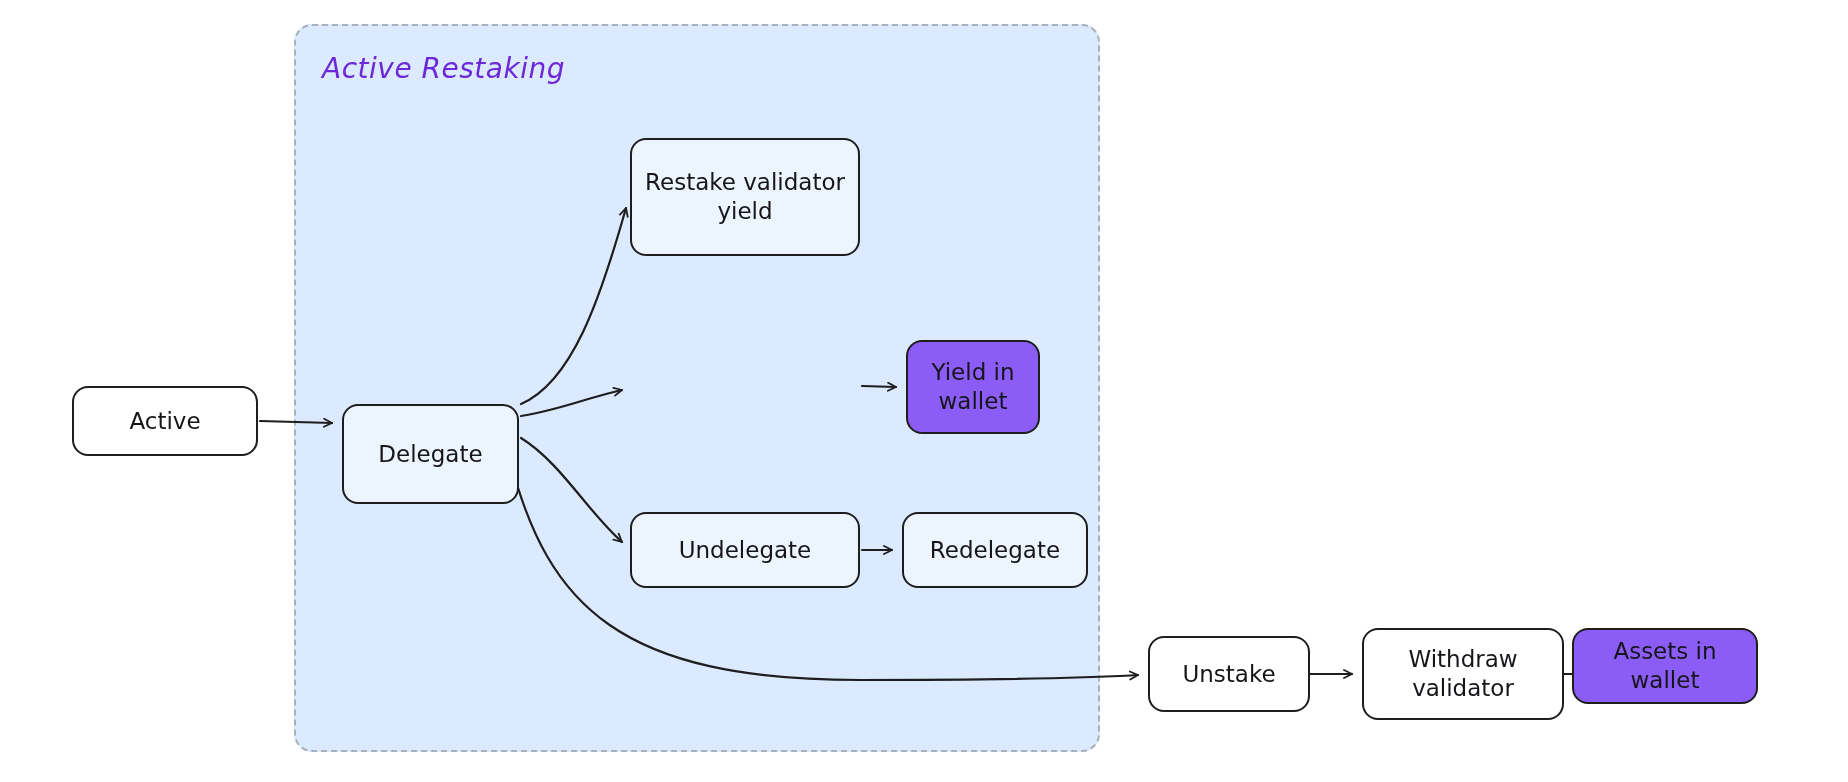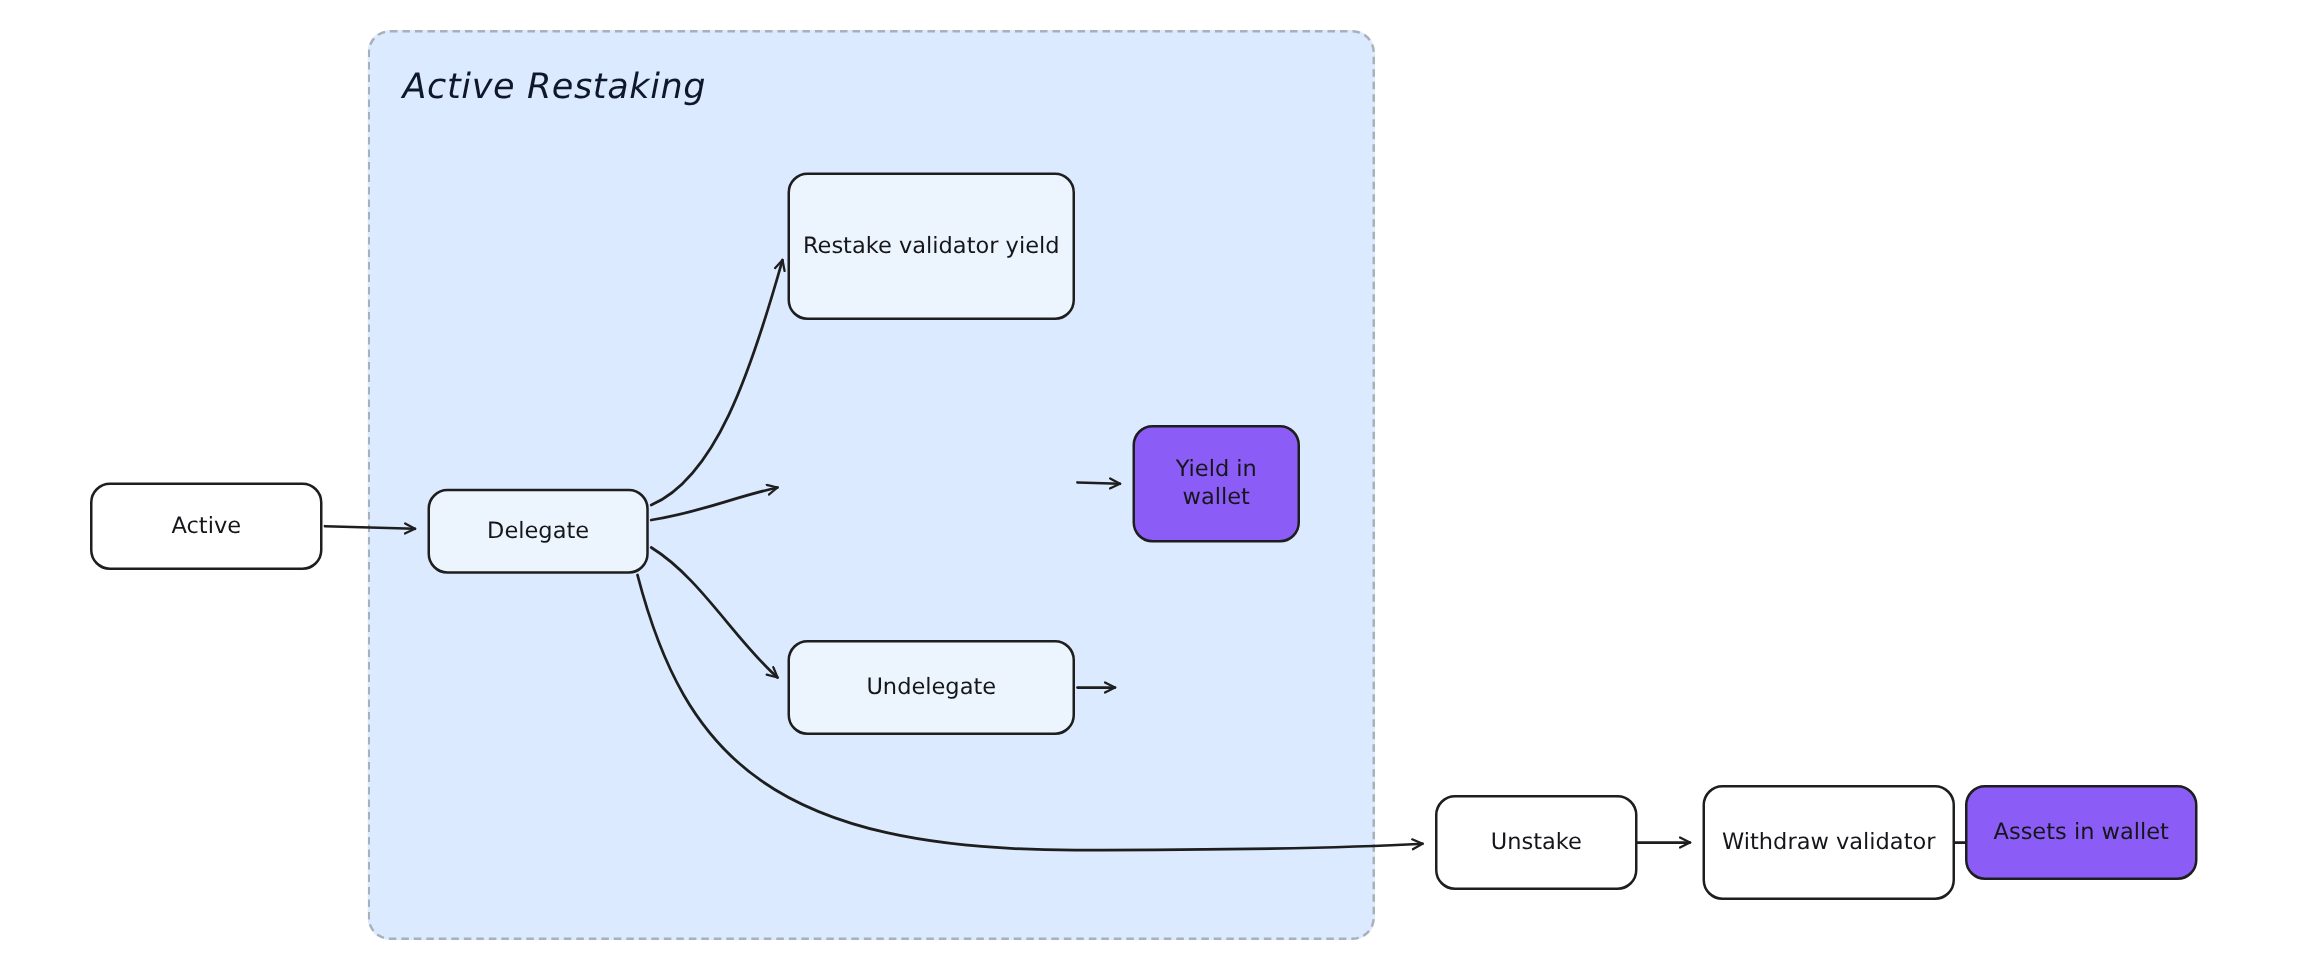"Active Restaking" .region-label { color: #0f172a -> #6d28d9 }
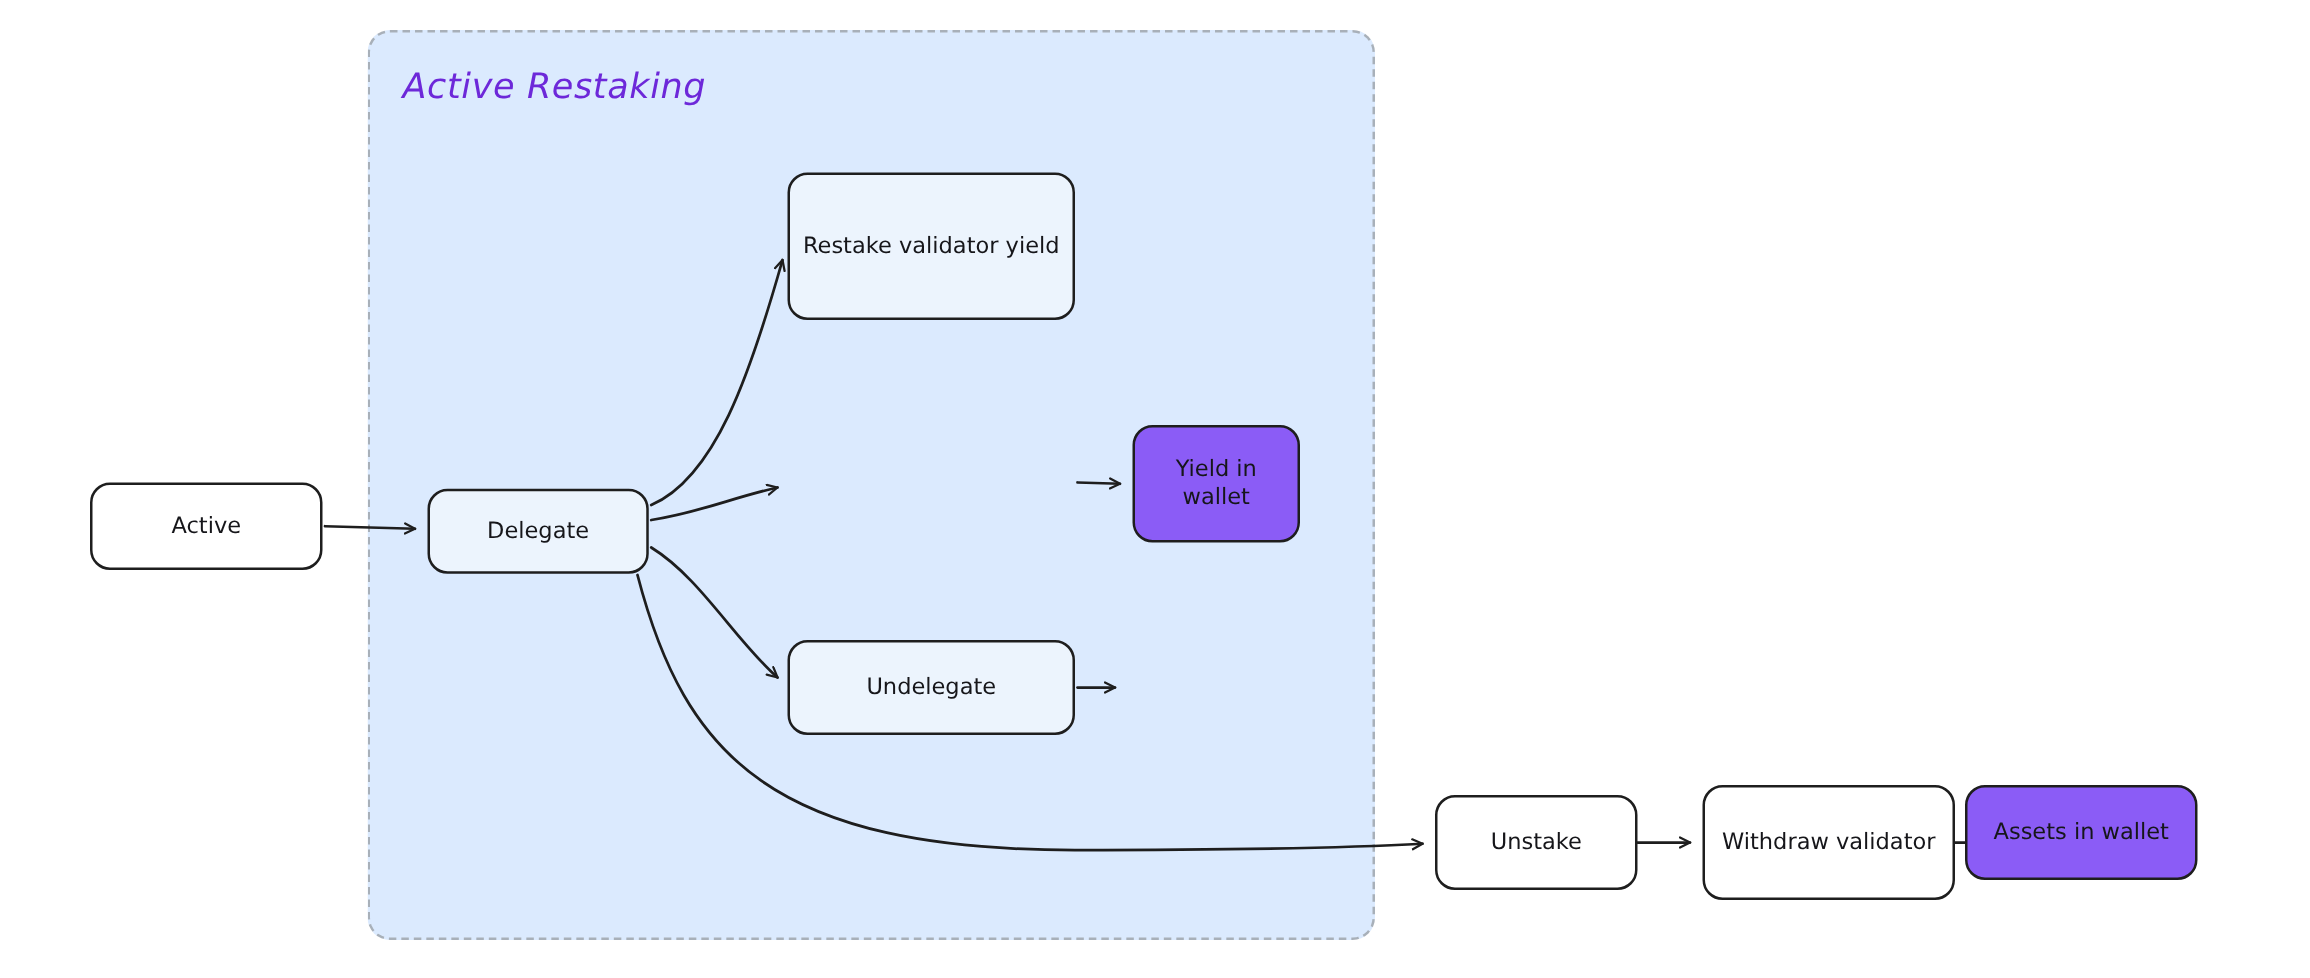"Restake validator yield" .node { font-size: 18px -> 23px }
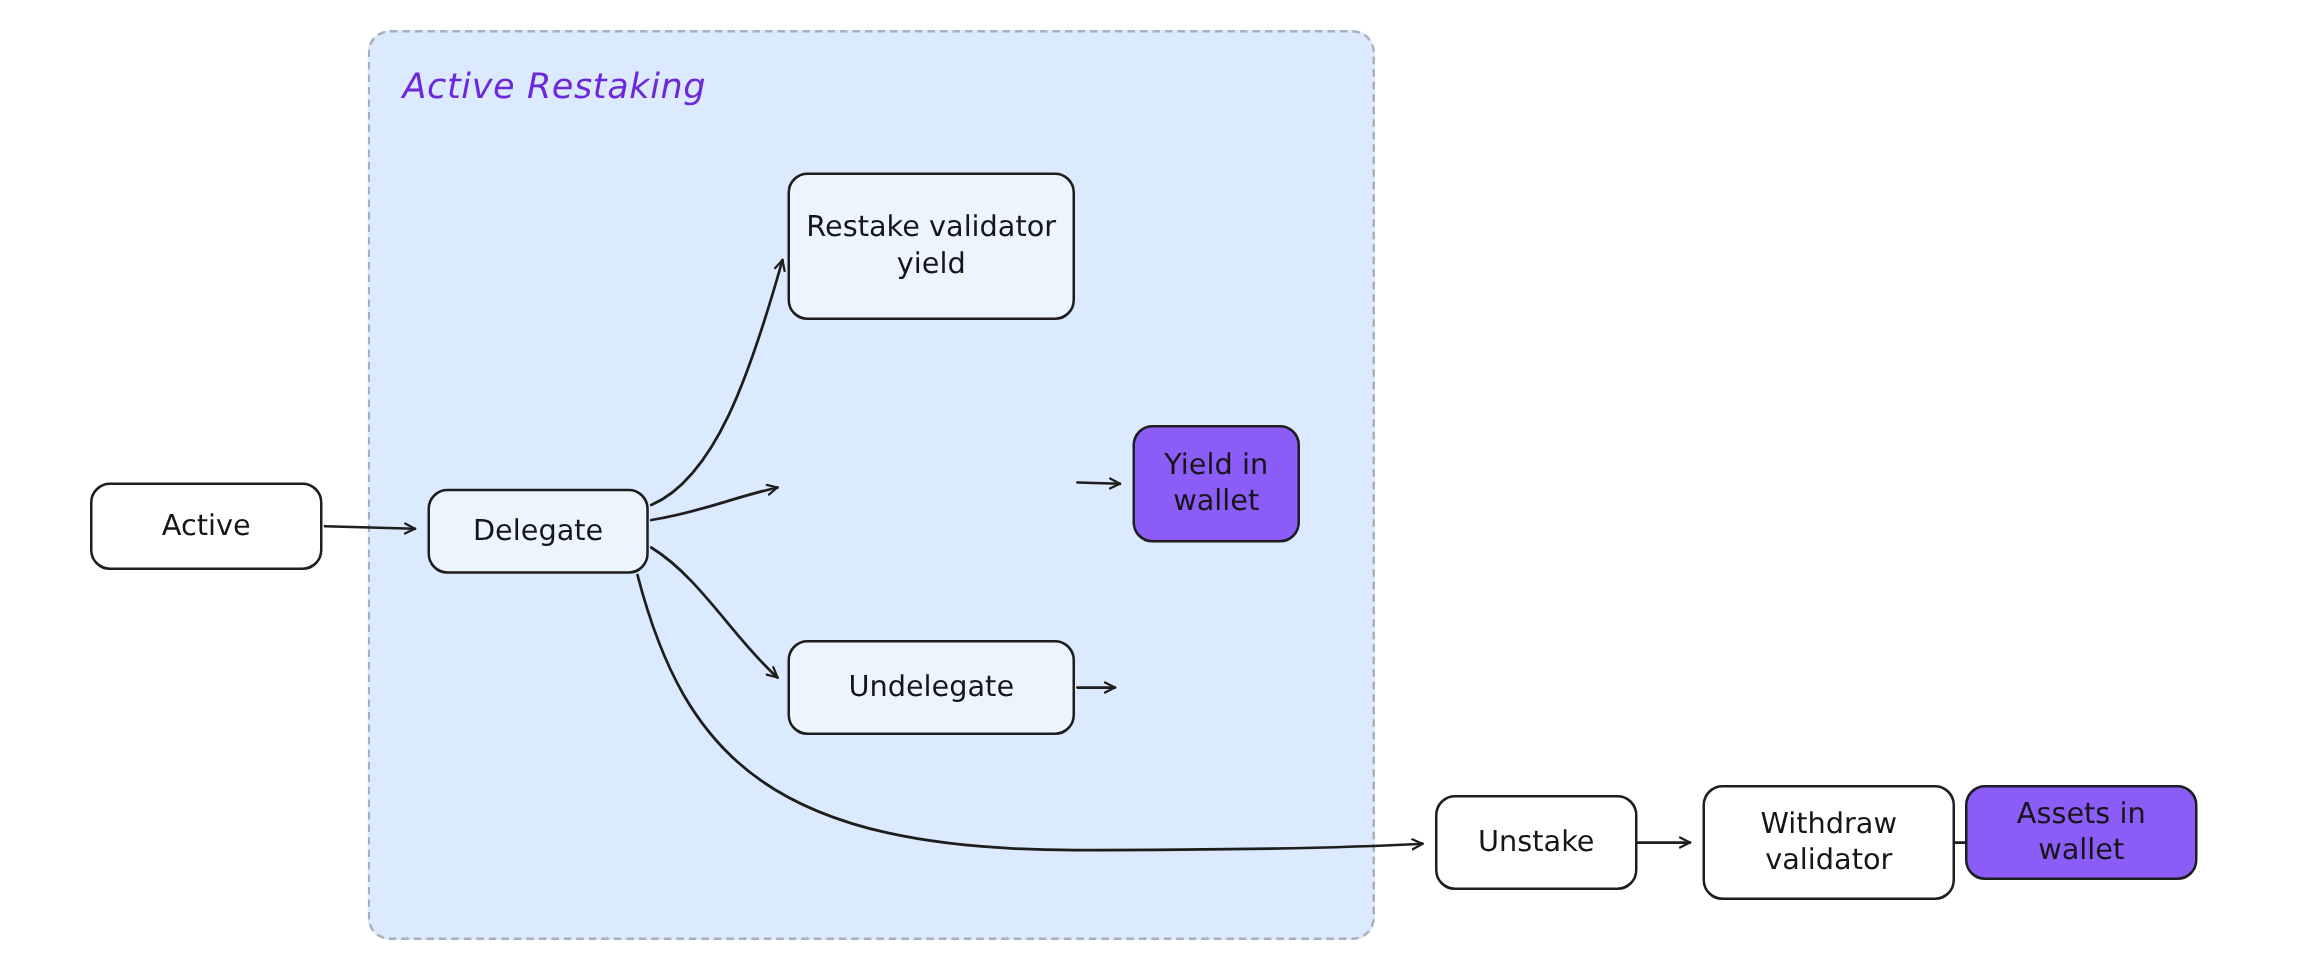"Delegate" div.node { height: 68px -> 100px; top: 391px -> 404px }
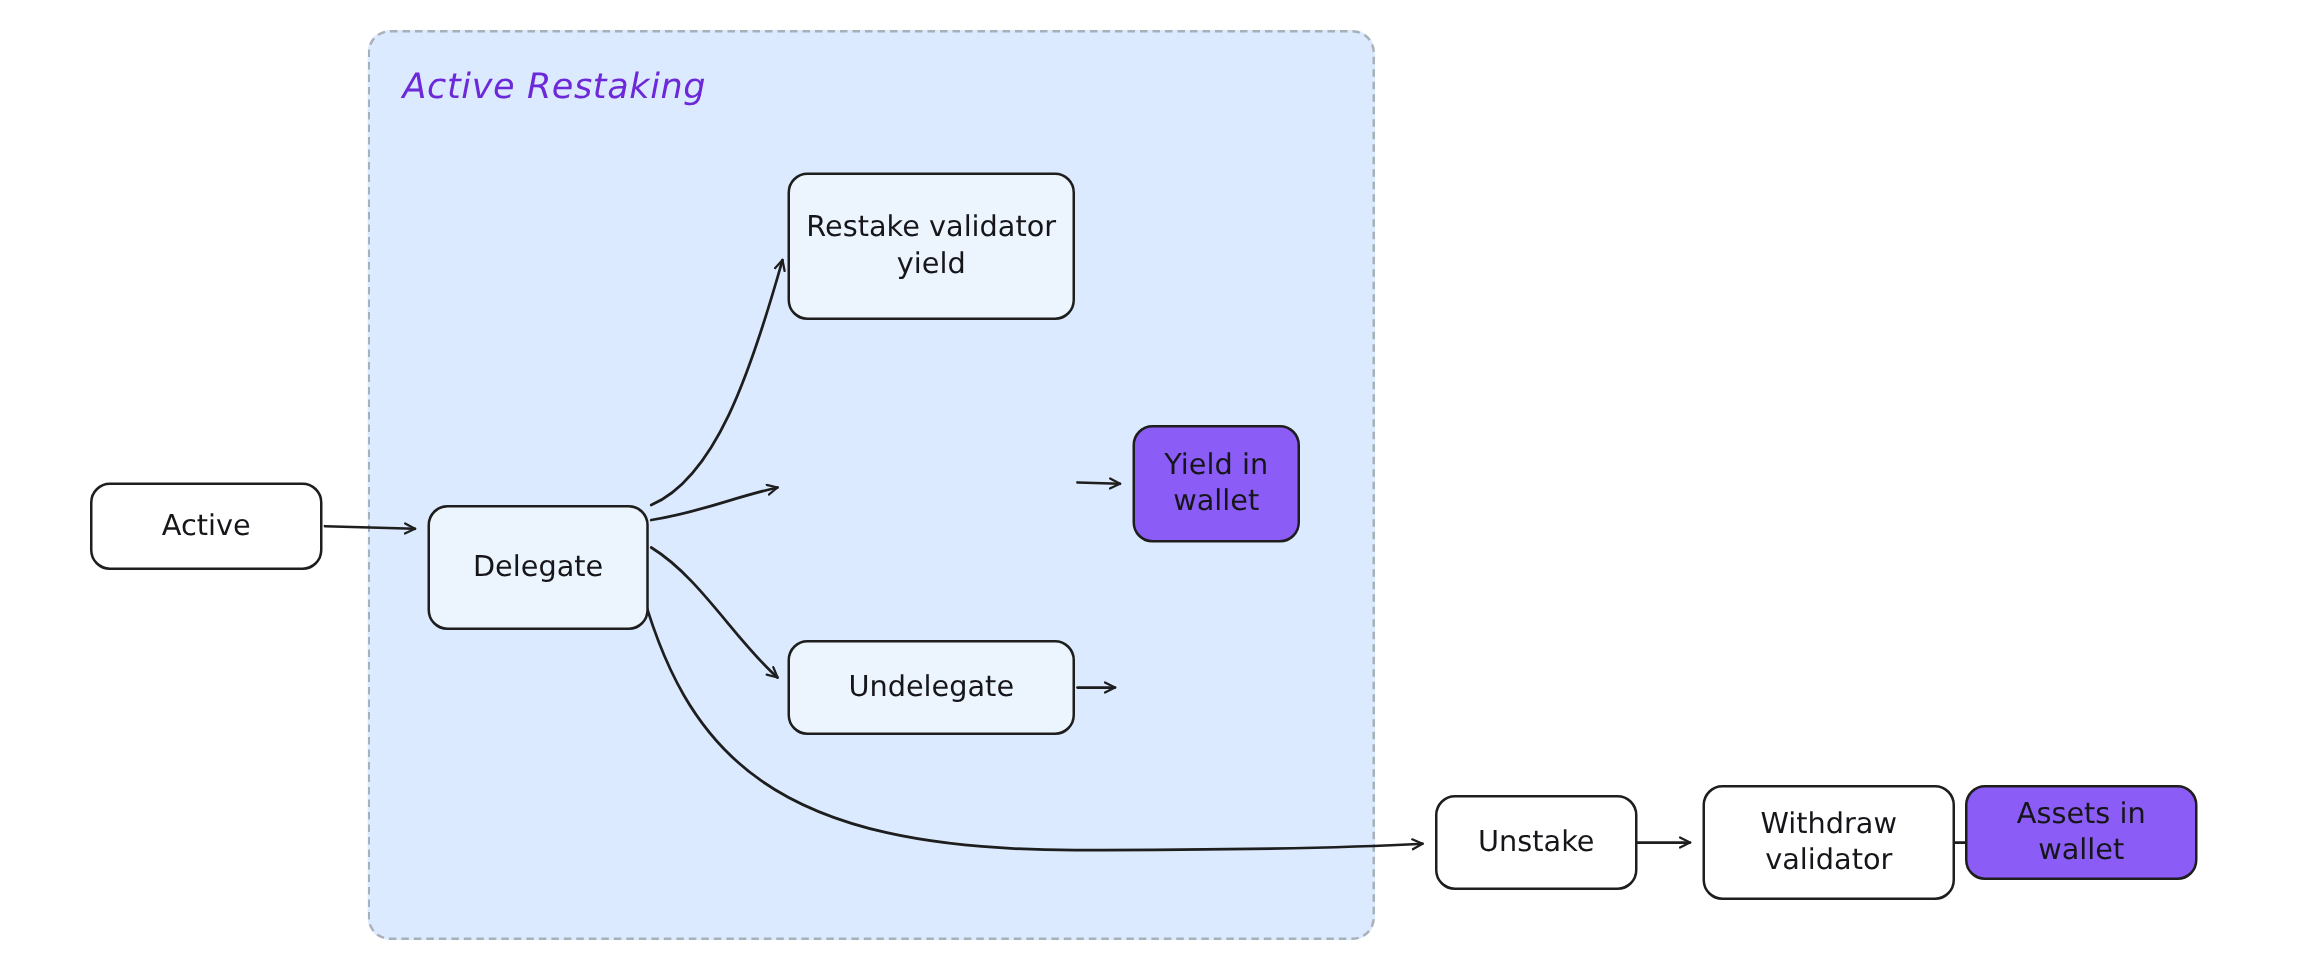"Redelegate" div.node { html: none -> <div> <span>Redelegate</span> </div> }
